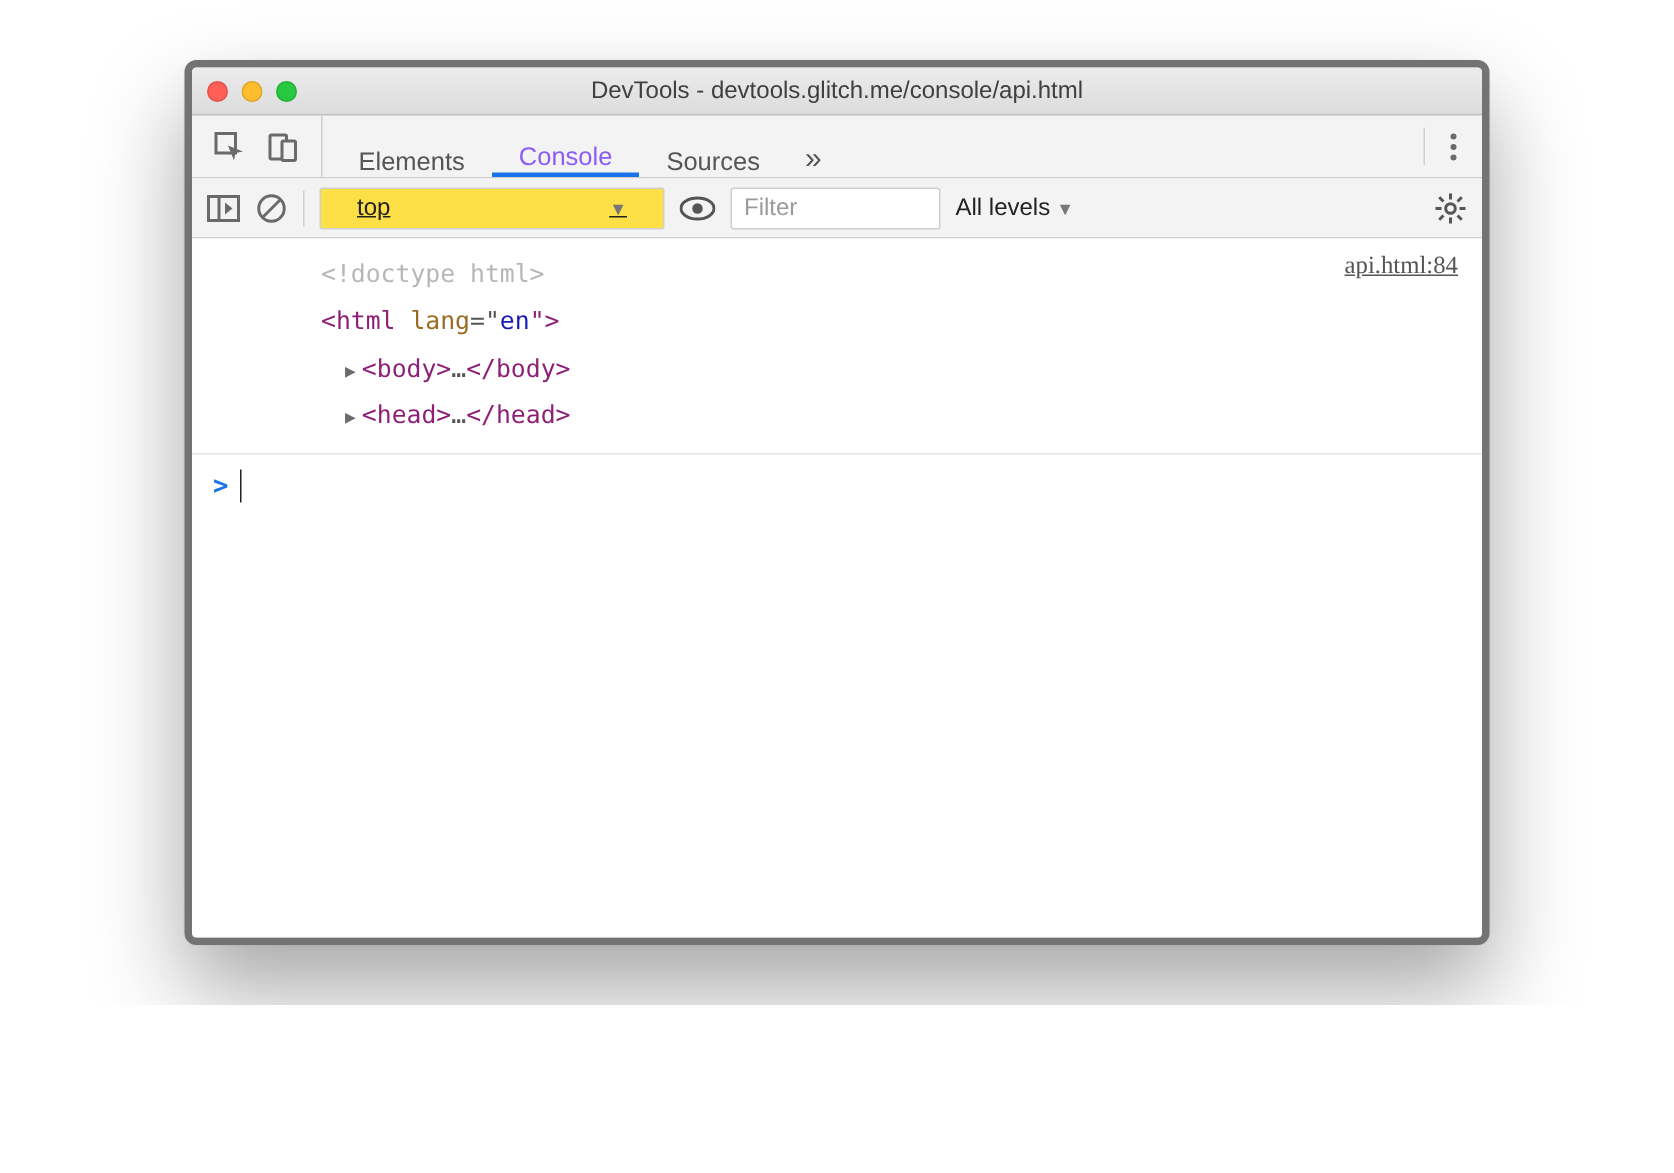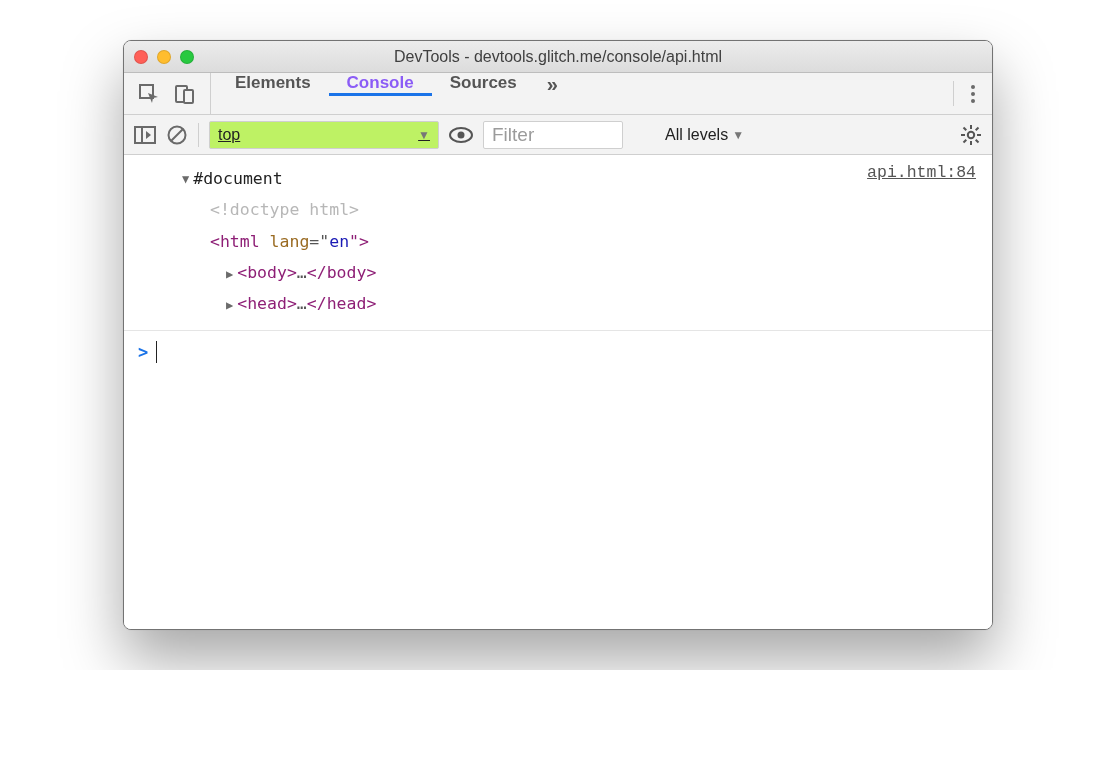"DevTools -" .window { border: 1px solid #737373 -> 5px solid #737373 }
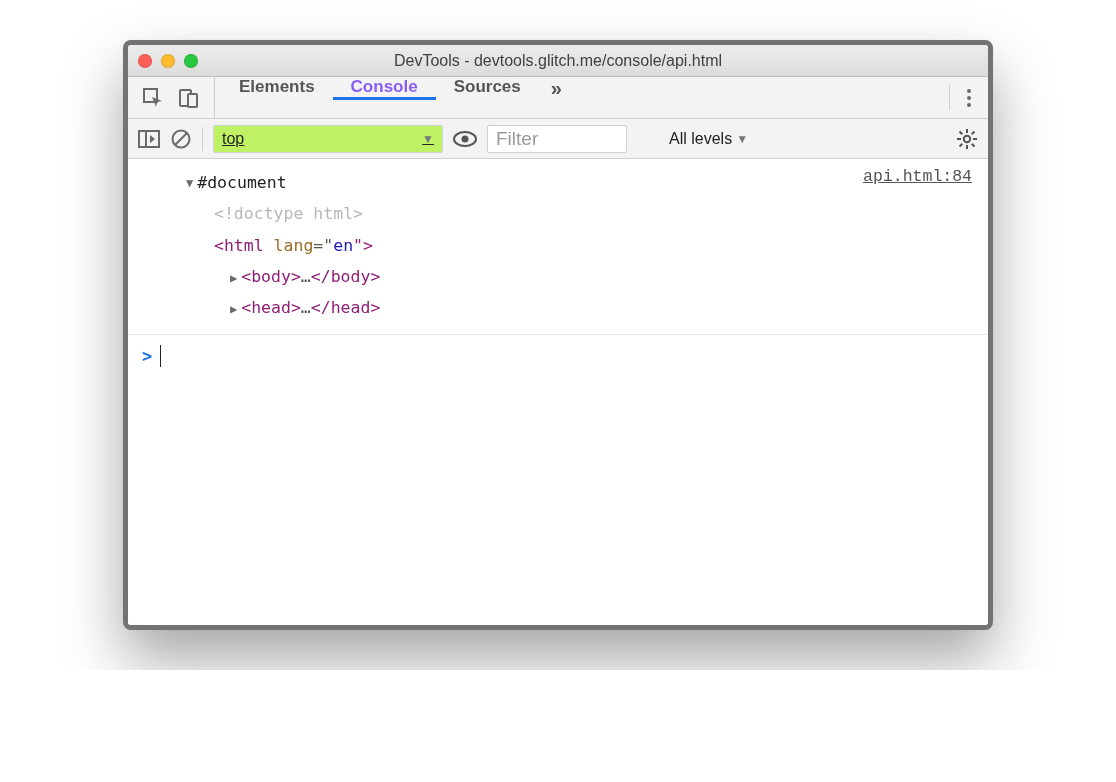"Elements" .tab-list { align-items: flex-start -> flex-end; font-weight: bold -> none }
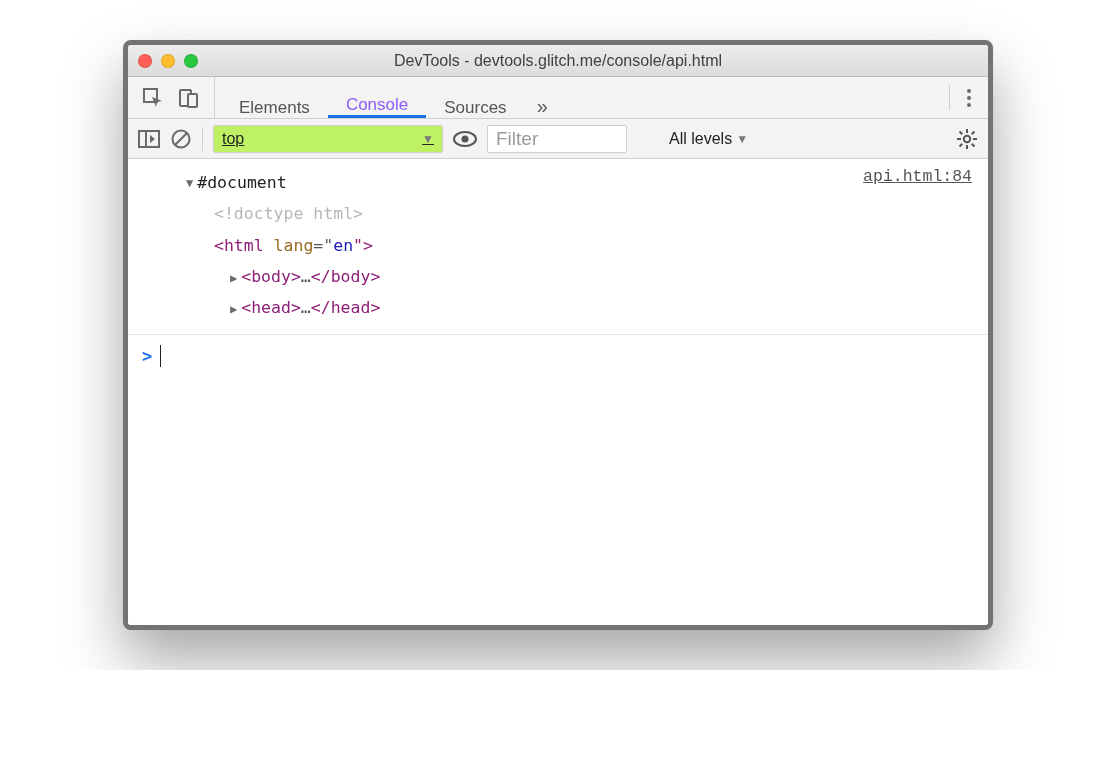"top" .context-sel { background: #bef264 -> #fde047; padding: 0 8px -> 0 24px }
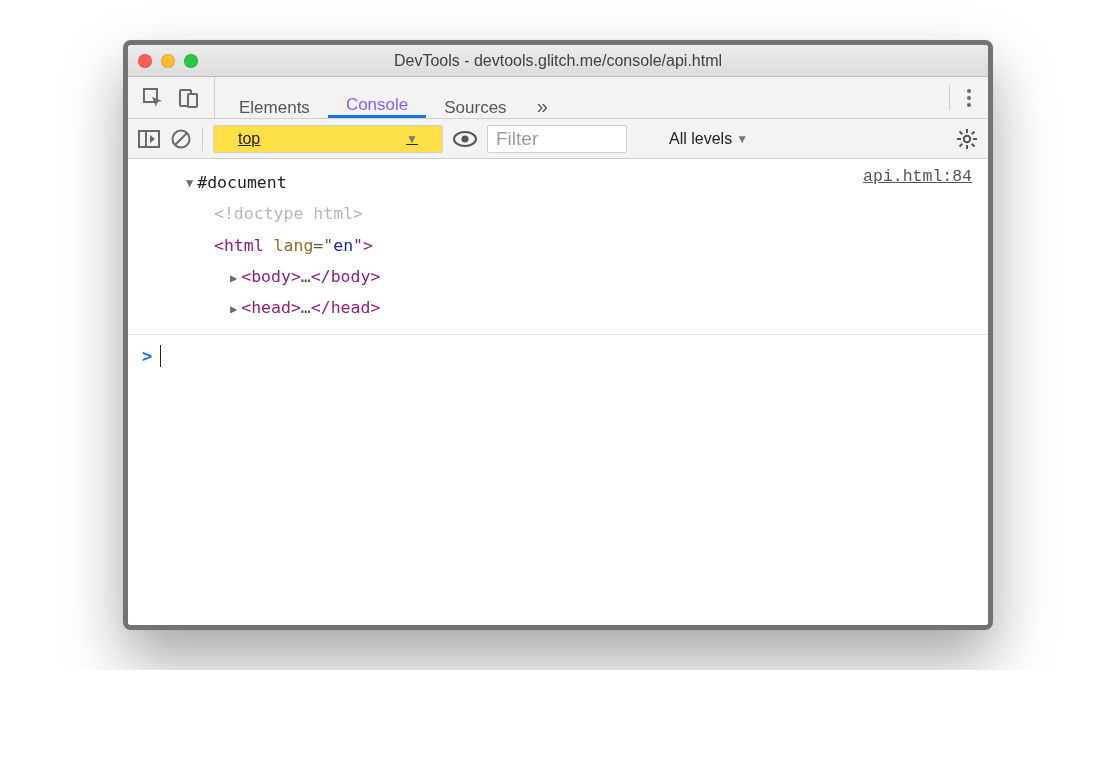"Filter" .filter { font-size: 19px -> 16px }
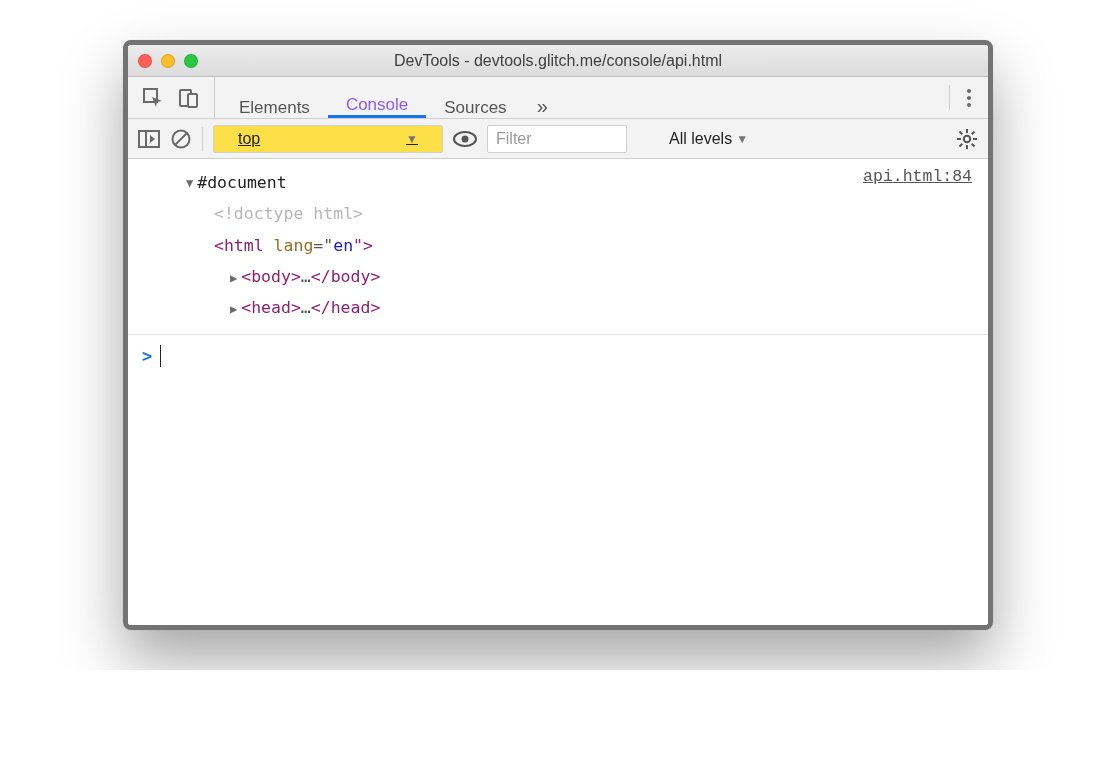"All levels" .levels { margin-left: 32px -> none }
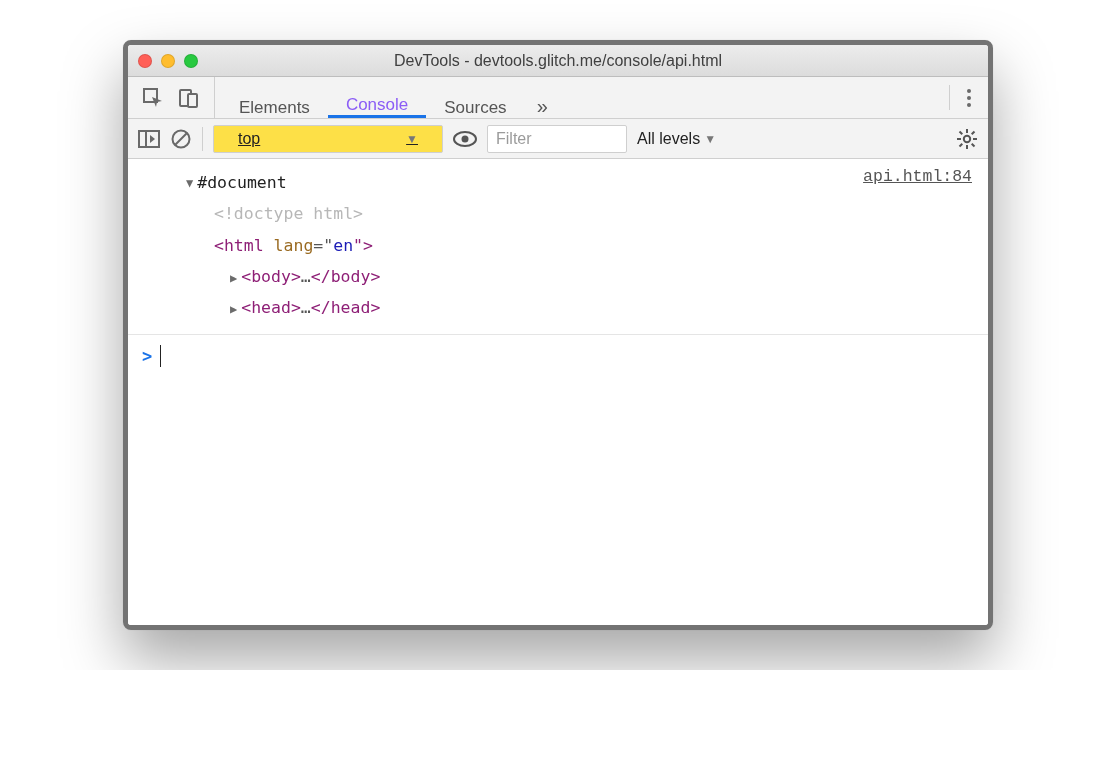"#document" div.tree-line { html: <div><span></span><span>#document</span></div> -> none }
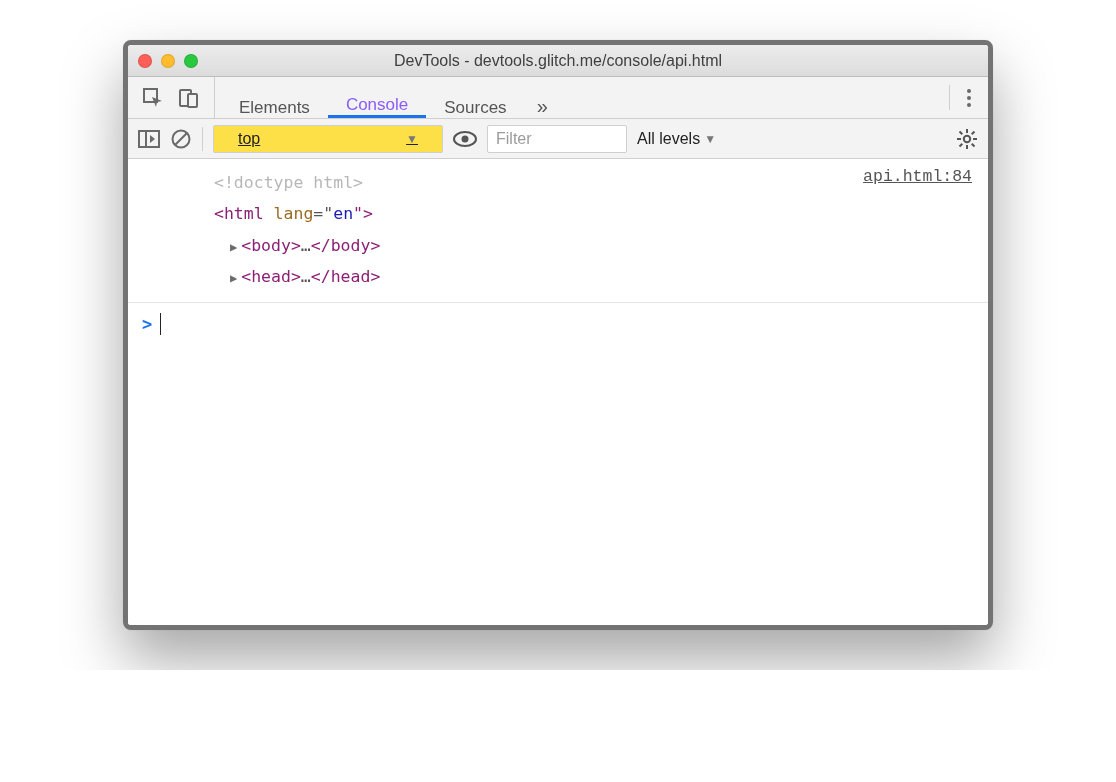"api.html:84" .src-link { font-family: Liberation Mono, monospace -> Liberation Serif, serif }
